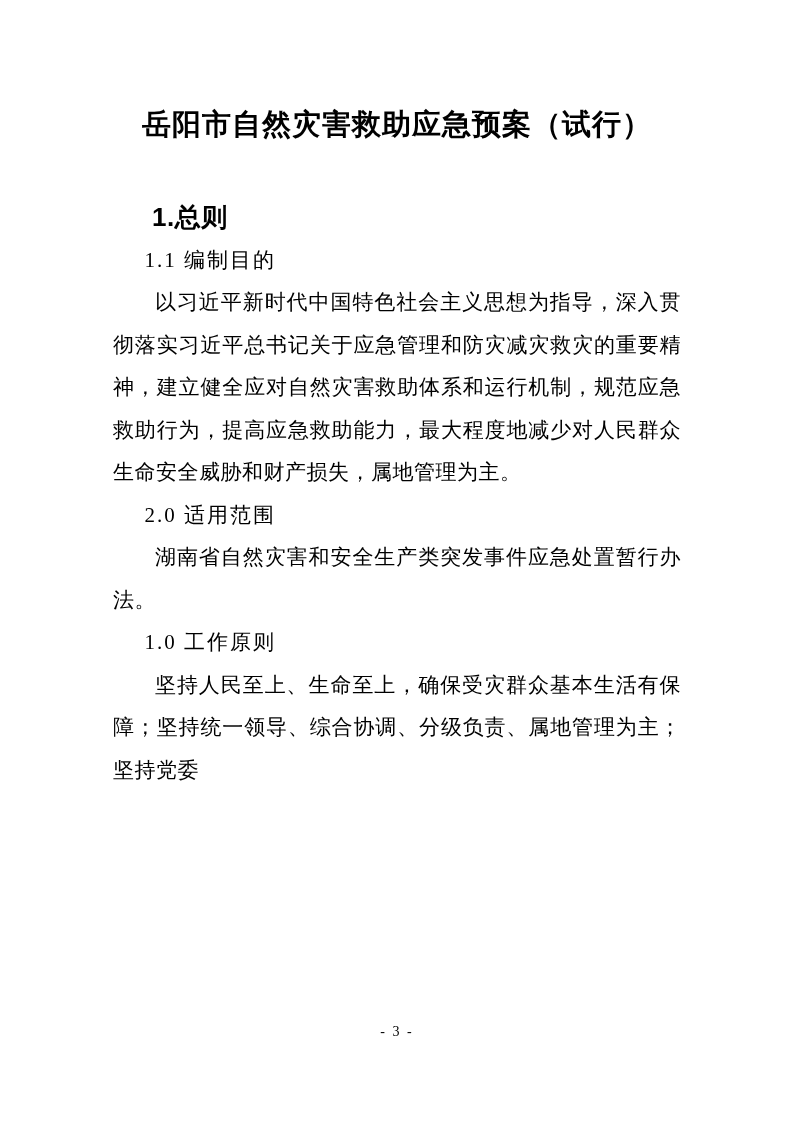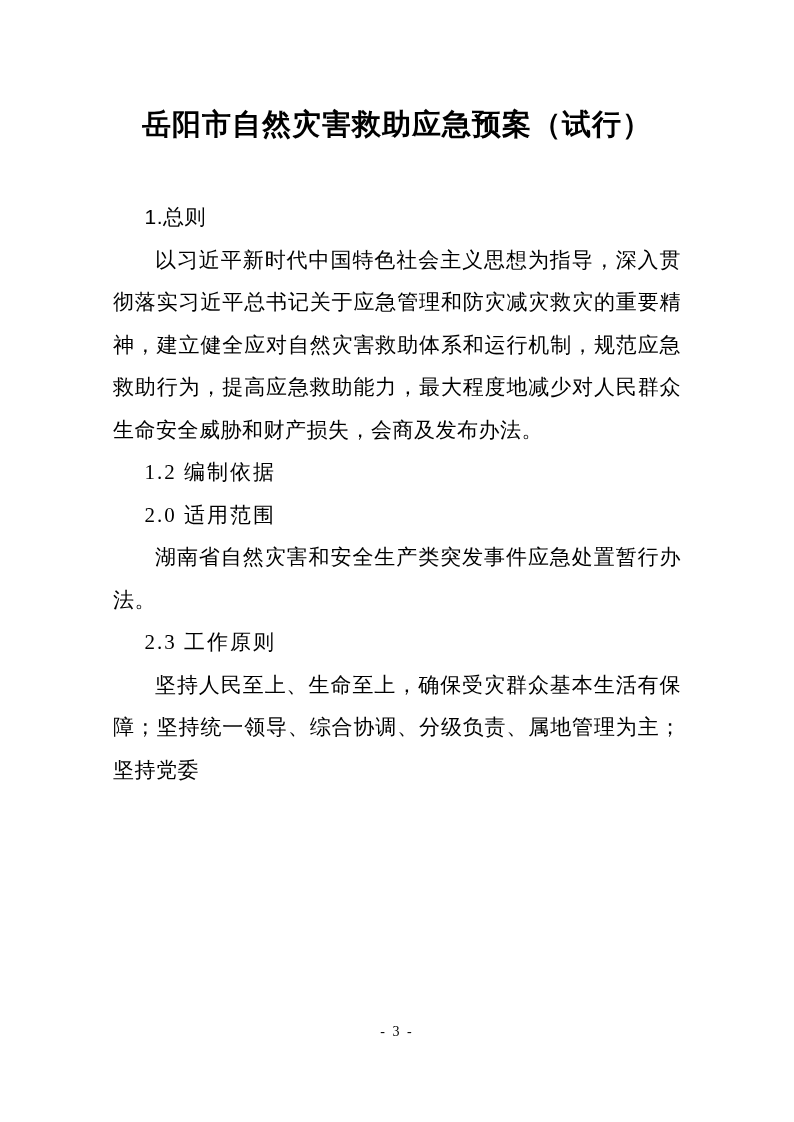"1.总则" .chapter-heading { font-size: 21px -> 26px; font-weight: normal -> bold }
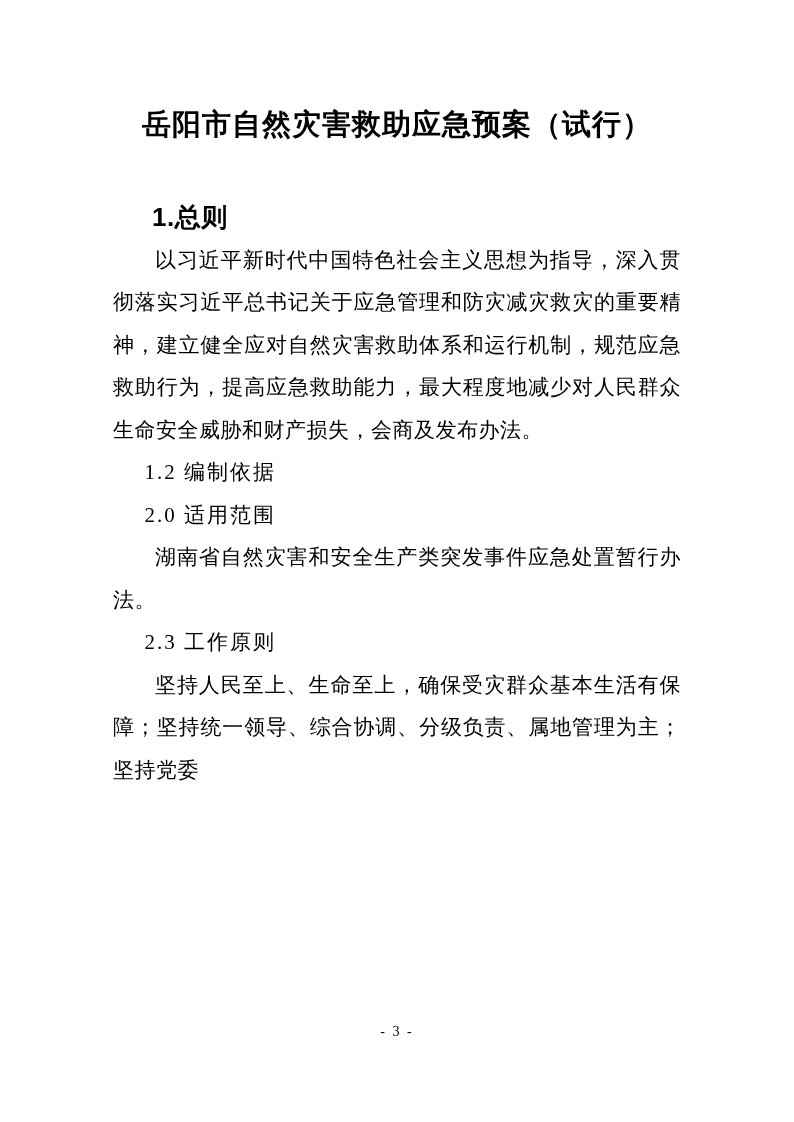"1.1 编制目的" h3.section-heading { html: none -> <h3>1.1 编制目的</h3> }
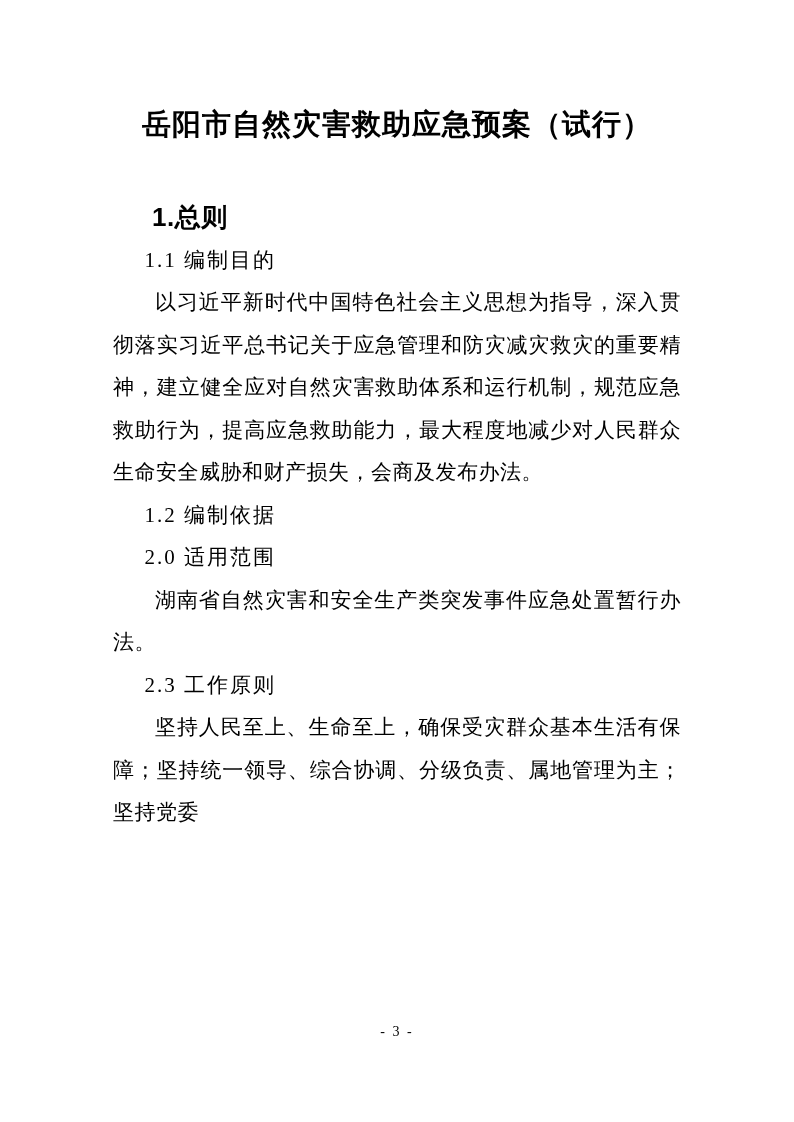"以习近平新时代中国特色社会主义思想为指导，深入贯彻落实习近平总书记关于应急管理和" p.para { text: 会商及发布办法 -> 属地管理为主 }
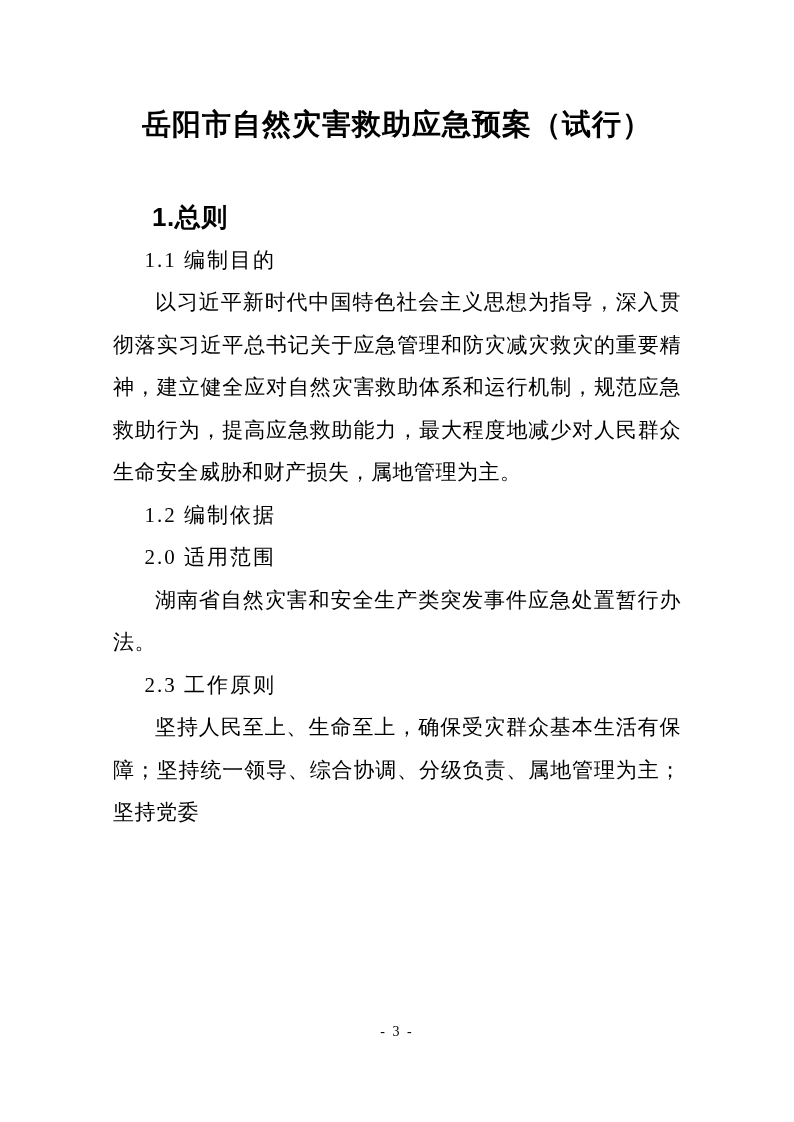"1.2 编制依据" h3.section-heading { html: <h3>1.2 编制依据</h3> -> none }
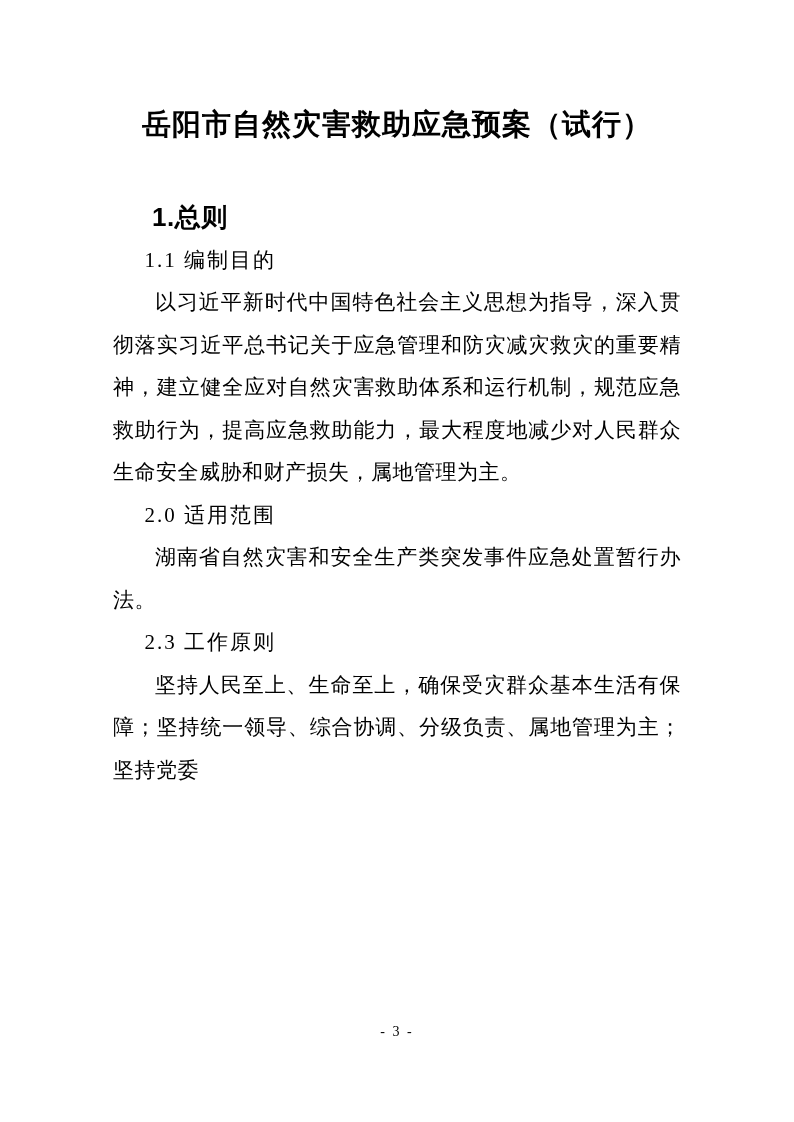"2.3 工作原则" h3.section-heading { text: 2.3 -> 1.0 }
